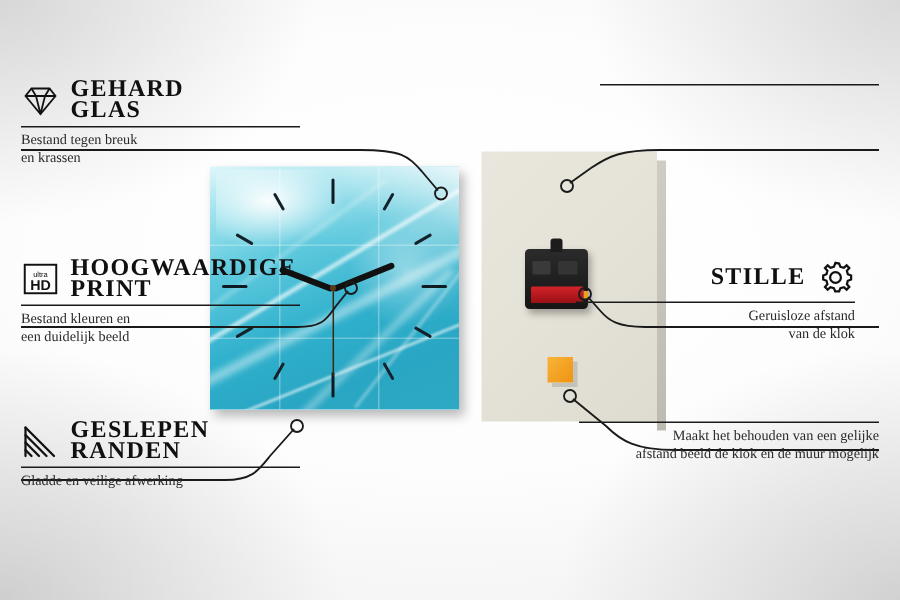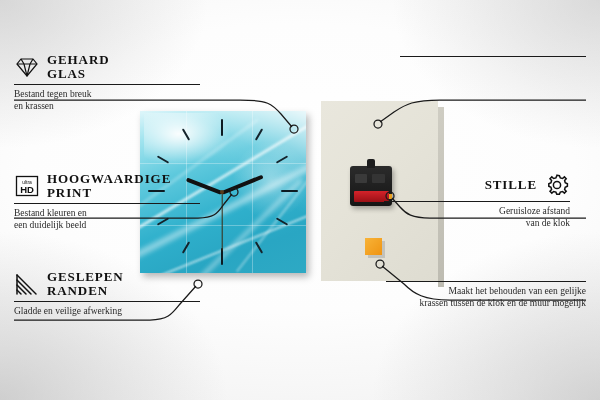"GEHARD" .ttl { font-size: 13px -> 16px }
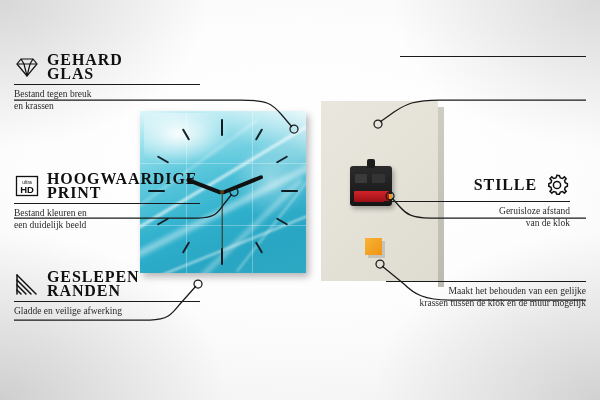"GESLEPEN" div.cal { top: 270px -> 280px }
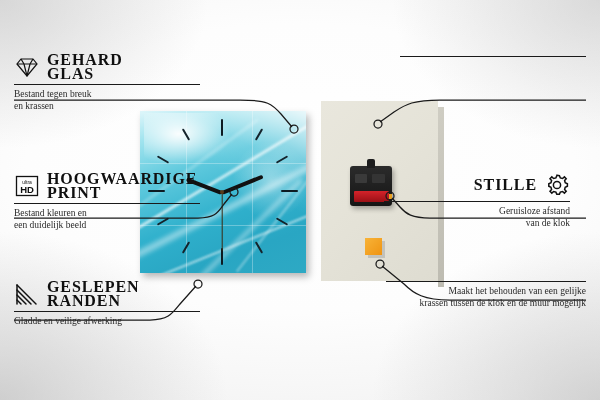"krassen tussen de klok en" span { text: krassen tussen -> afstand beeld }
